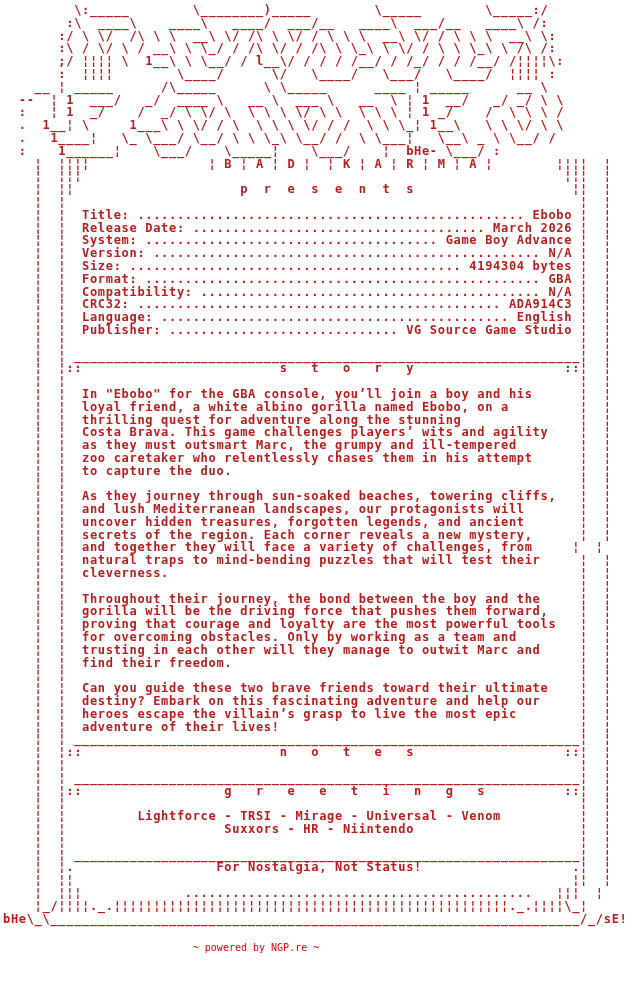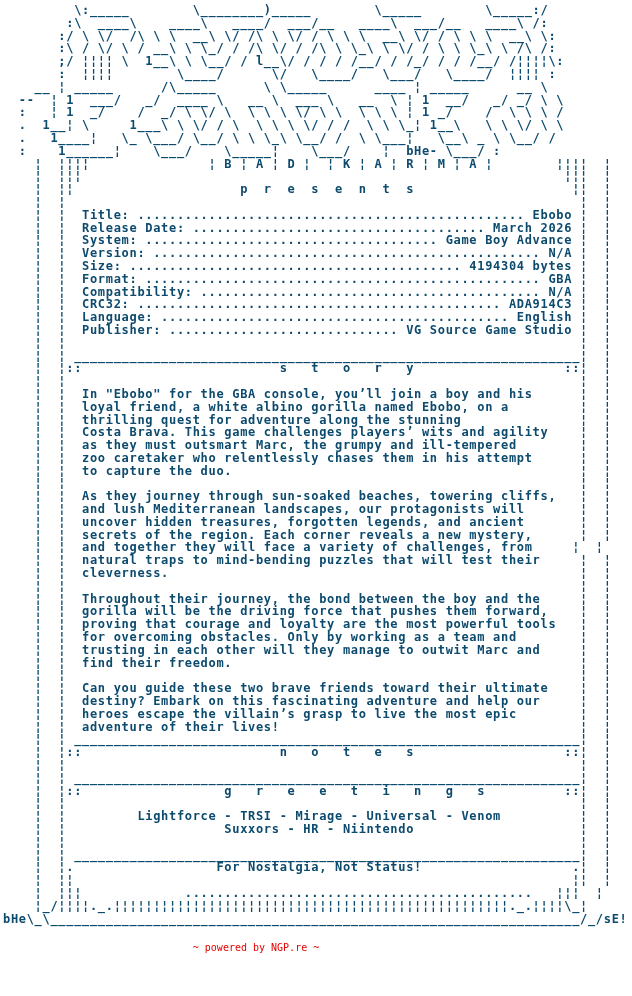"\:_____ \________)_____ \_____ \_____:/" #nfo { color: #0c4a6e -> #b91c1c }
